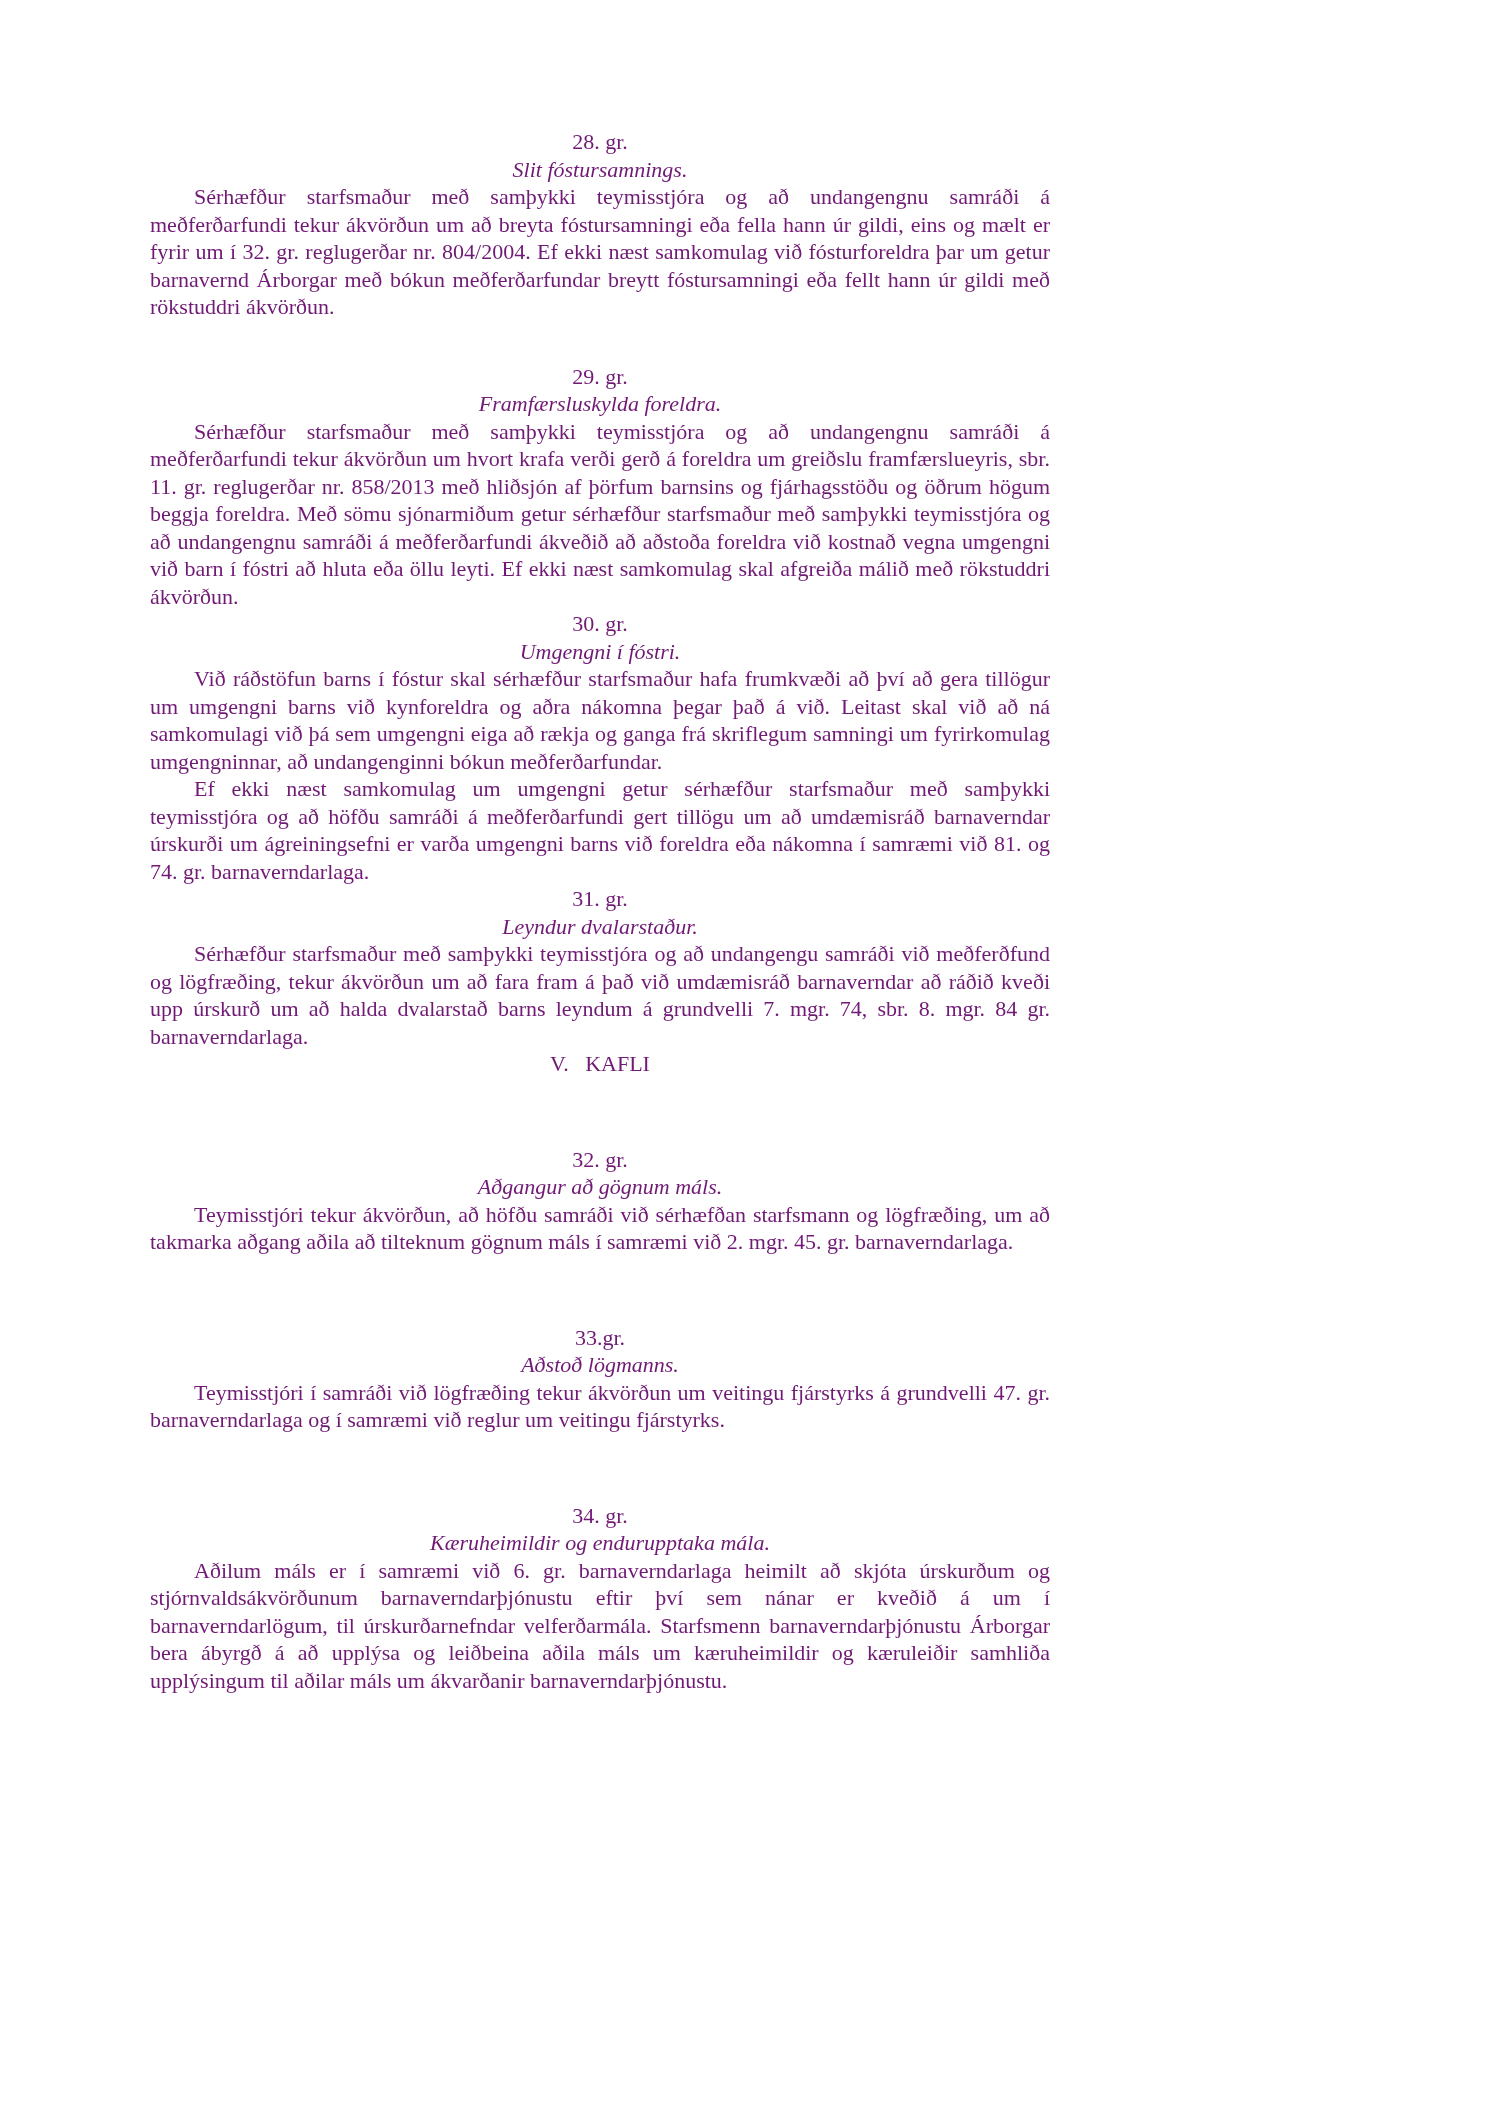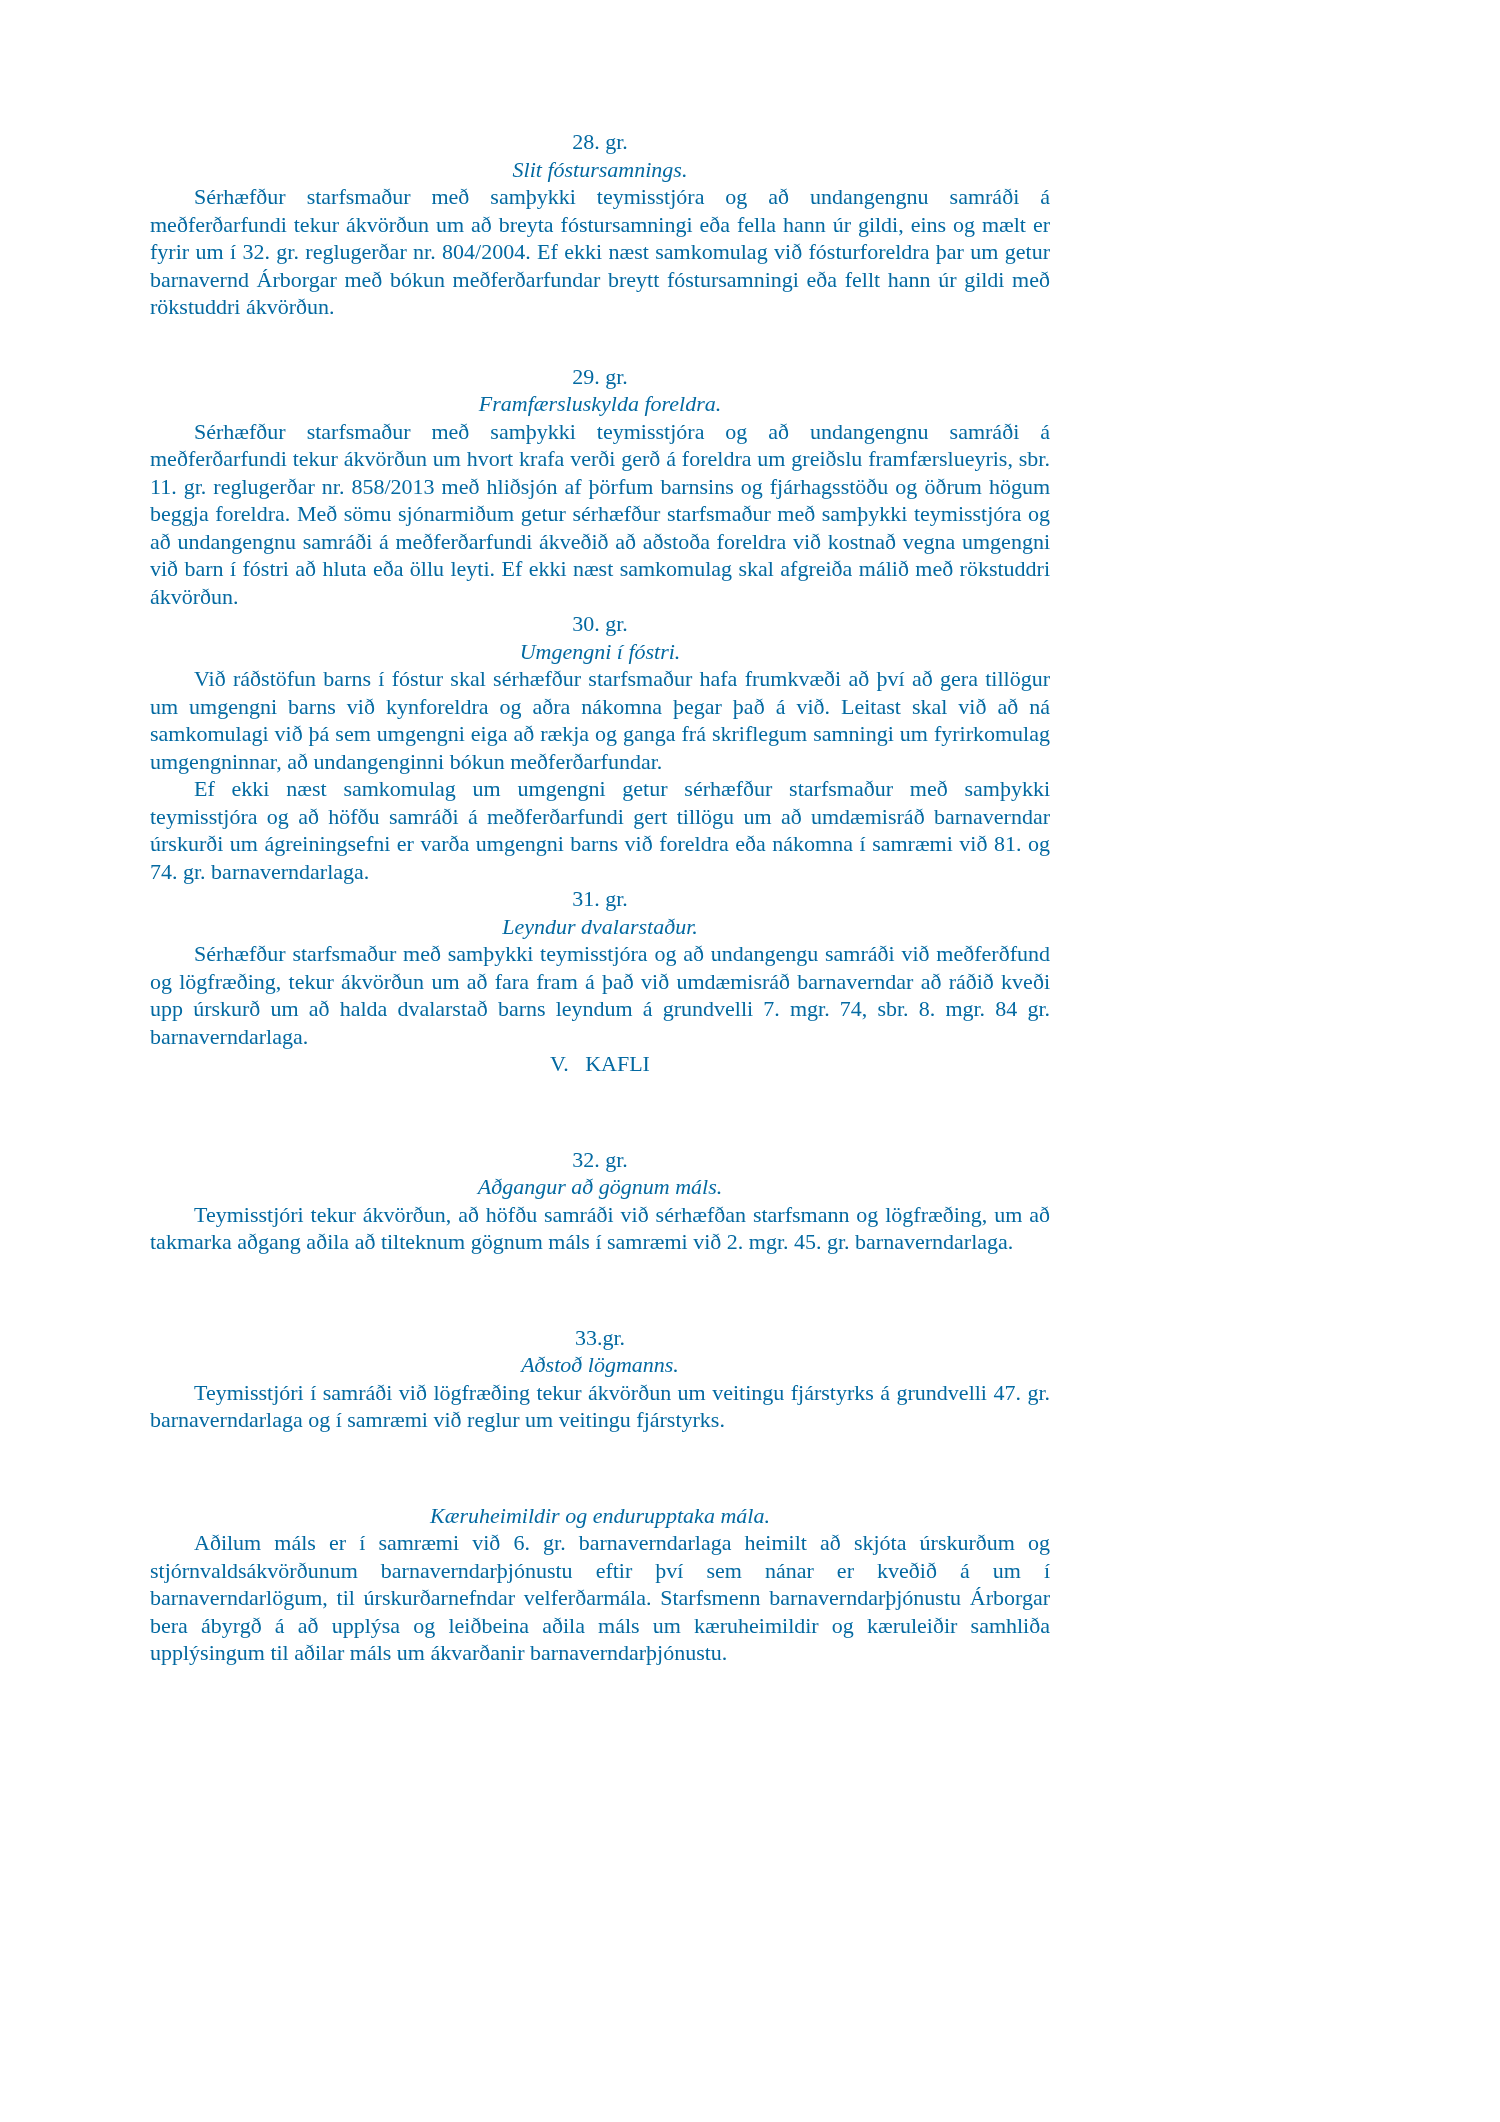"28. gr." .page { color: #0369a1 -> #701a75 }
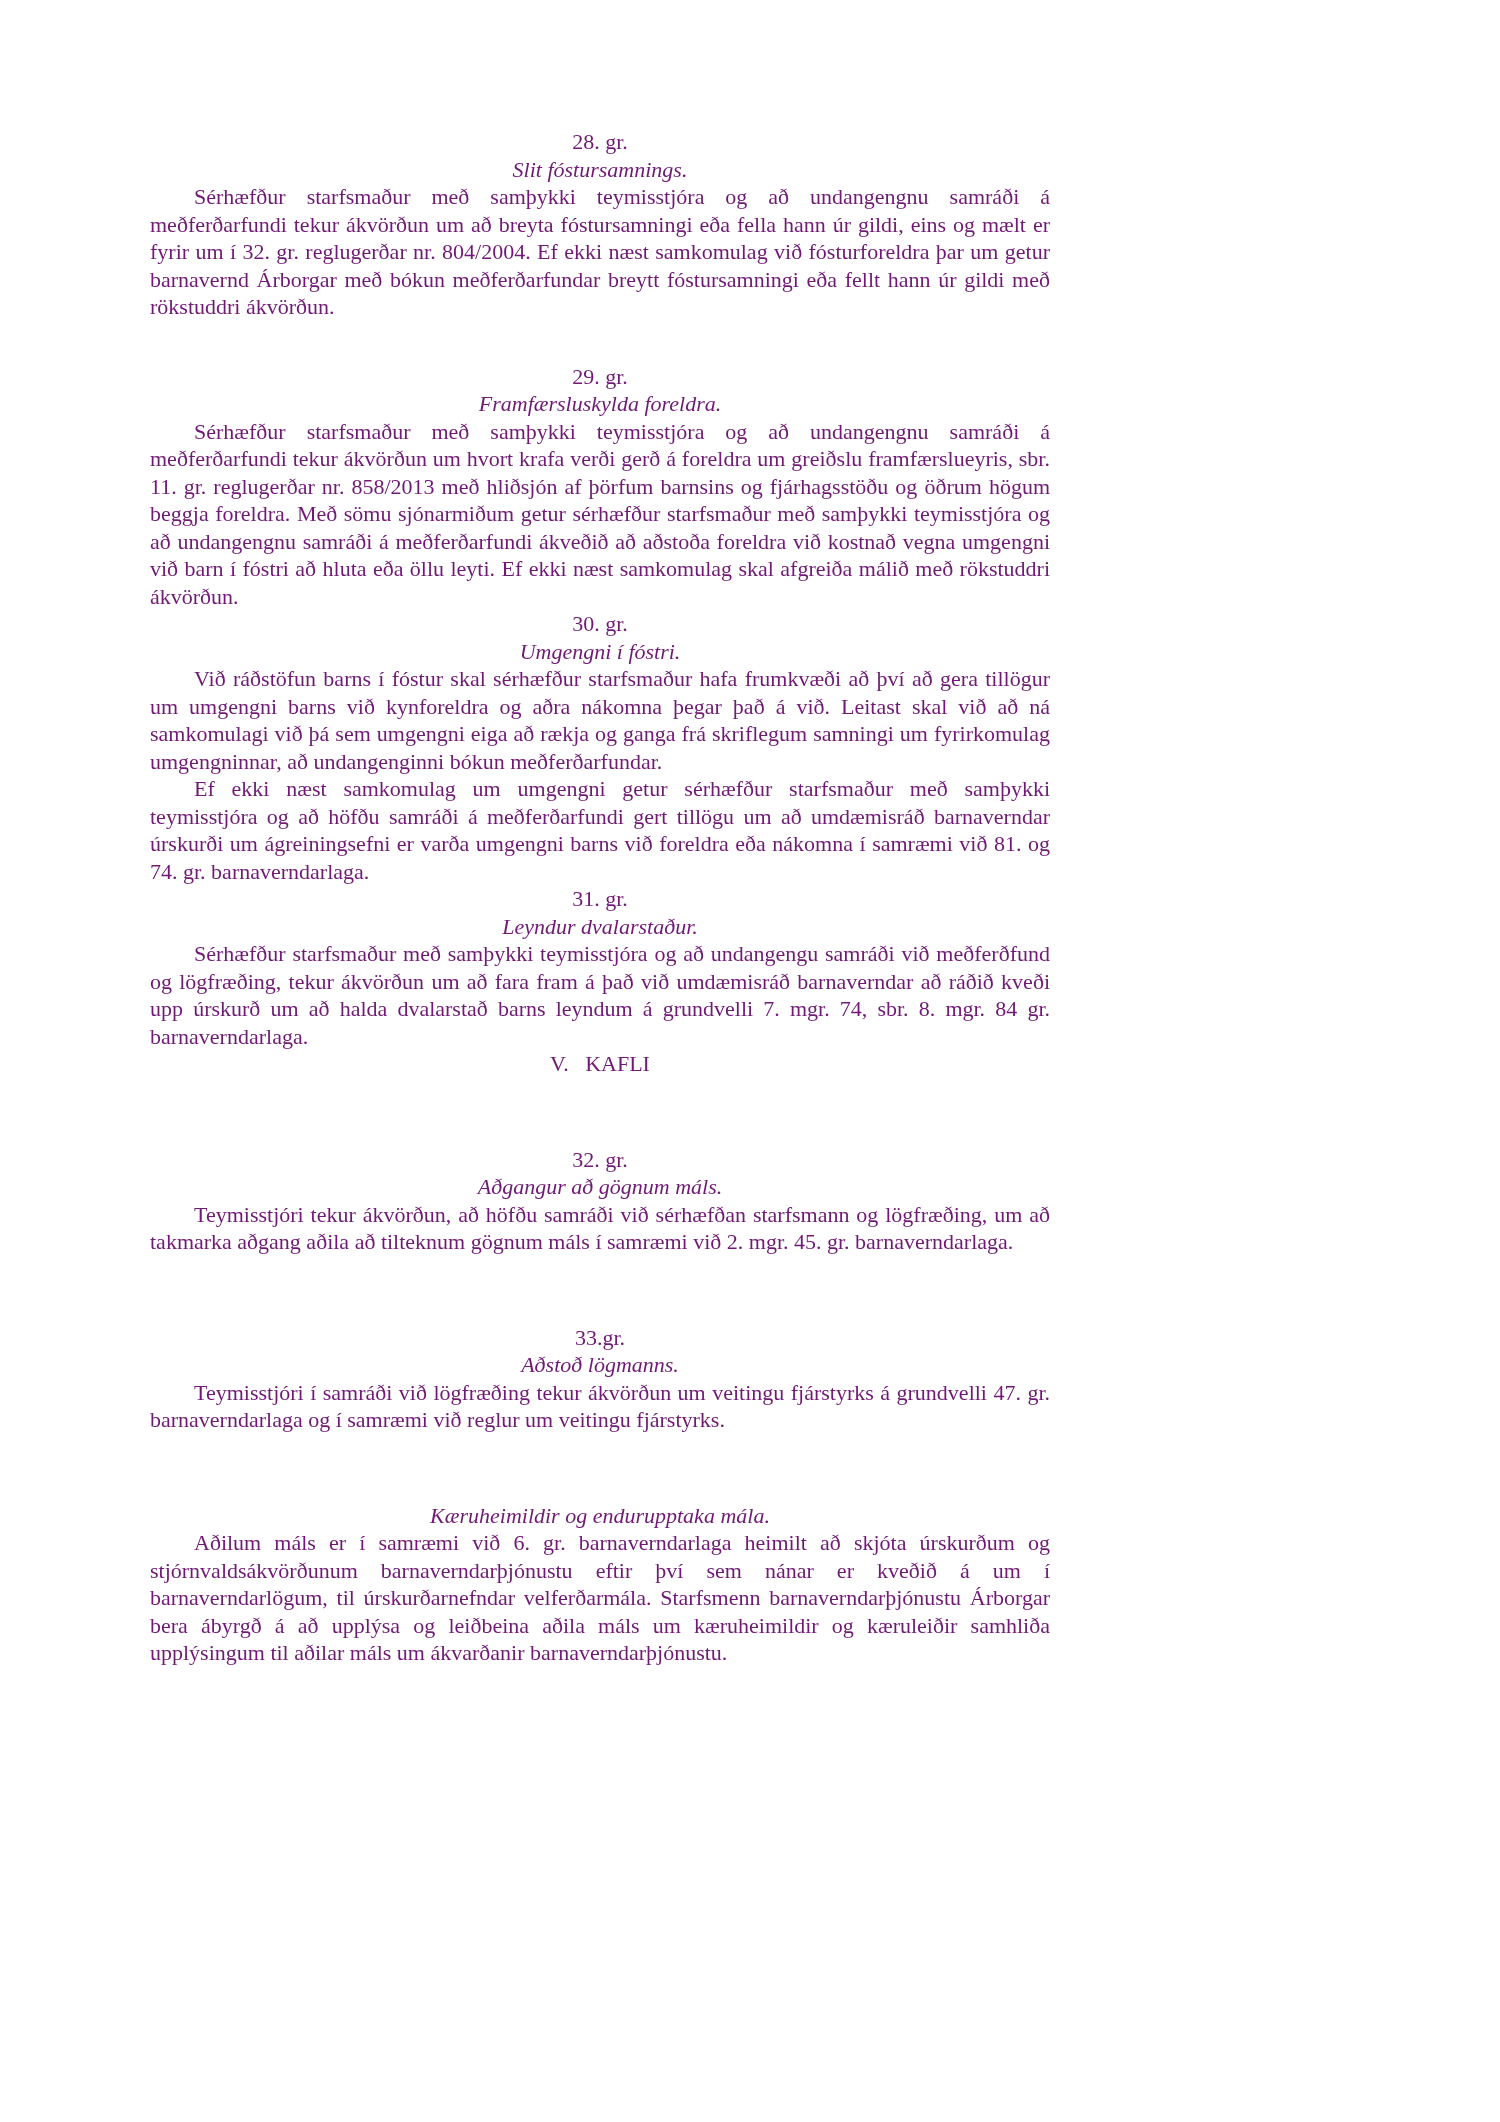"34. gr." h2 { html: none -> <h2>34. gr.</h2> }
